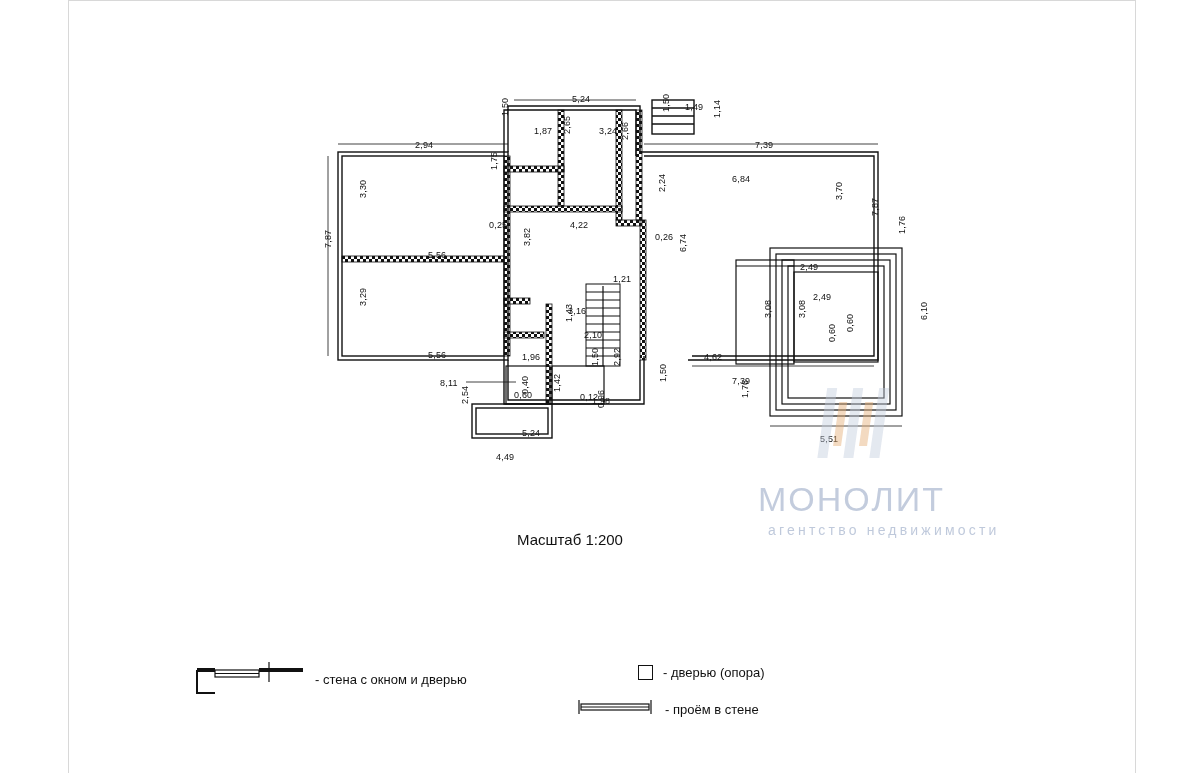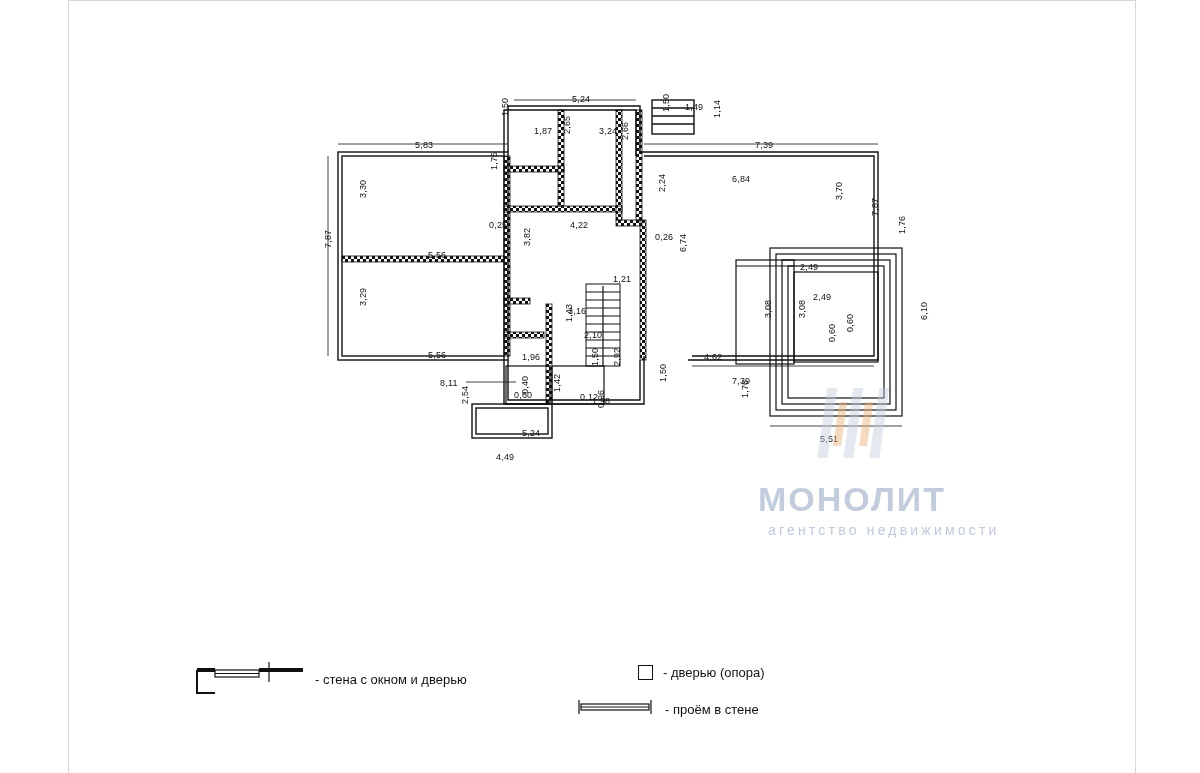"5,83" div.dim { text: 5,83 -> 2,94 }
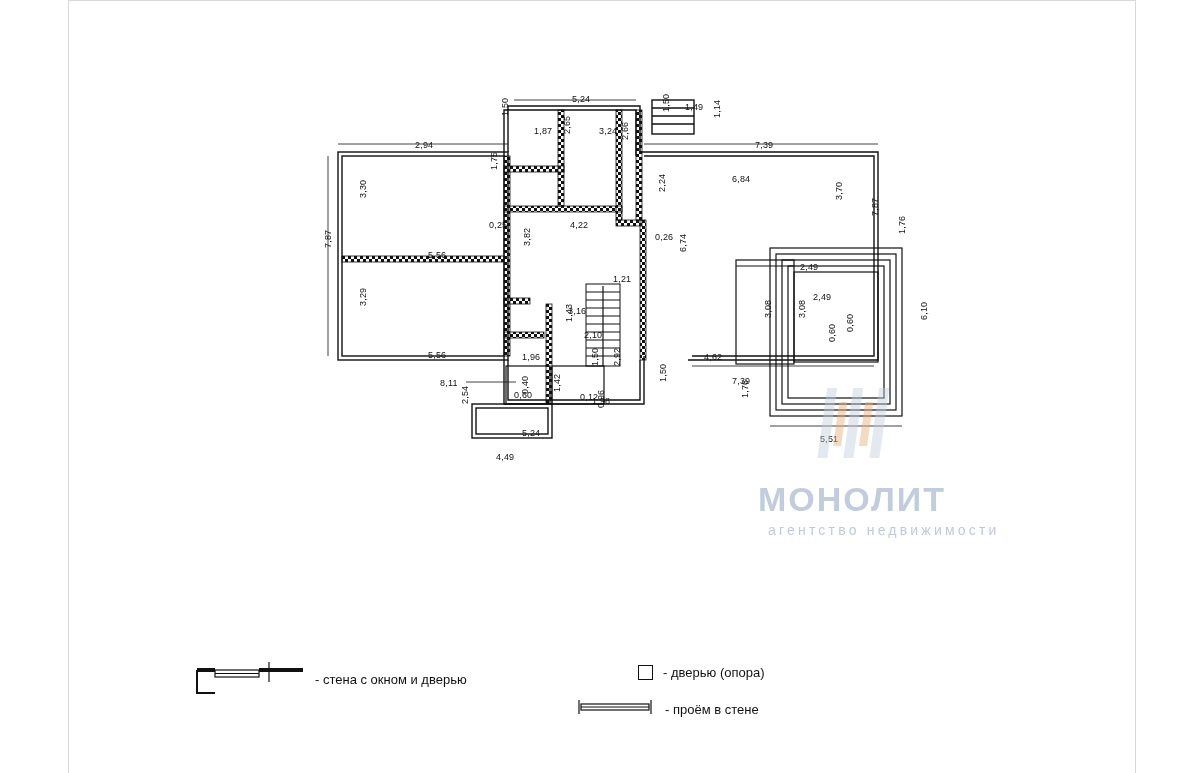"МОНОЛИТ" .wm-text { font-weight: bold -> normal }
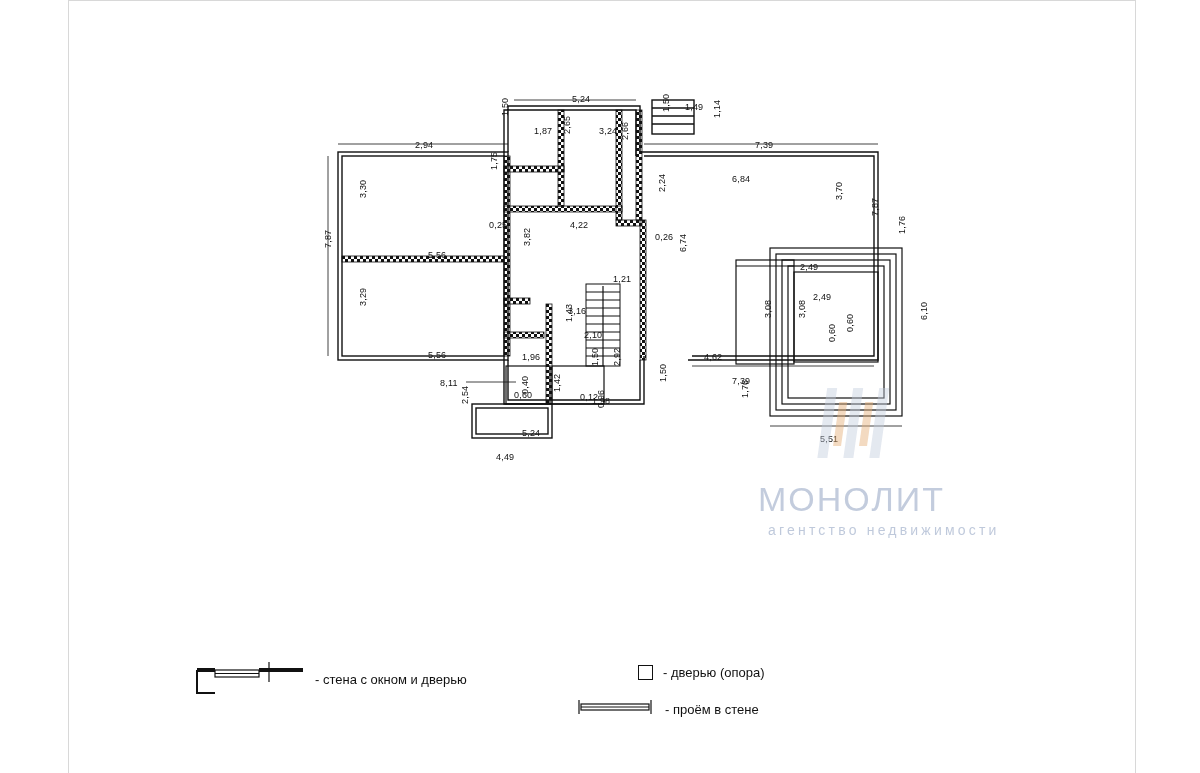"Масштаб 1:200" div { html: none -> <div> <span>Масштаб 1:200</span> </div> }
